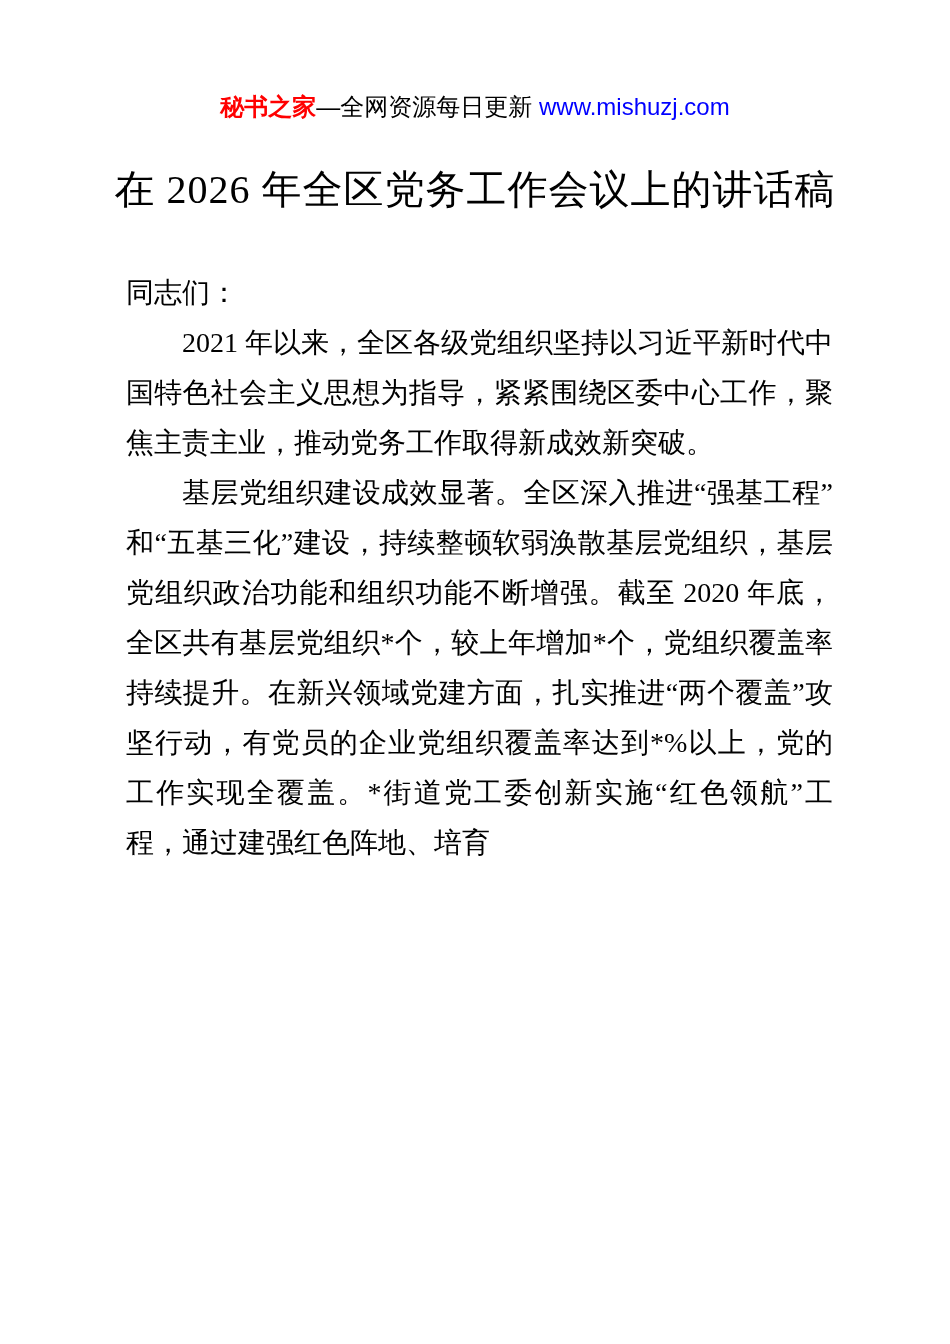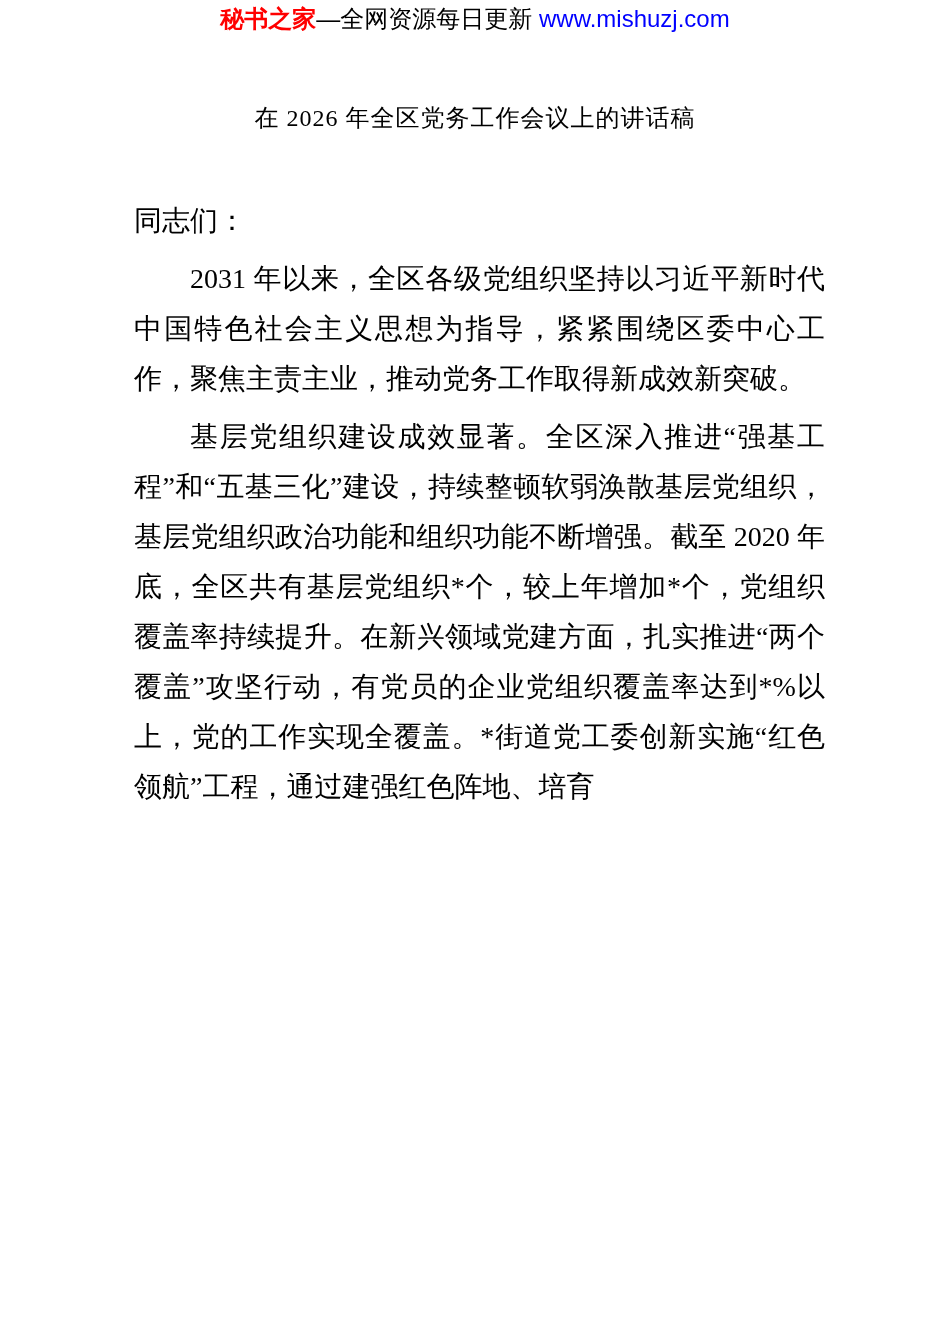"秘书之家—全网资源每日更新 www.mishuzj.com" .header-banner { padding-top: none -> 88px }
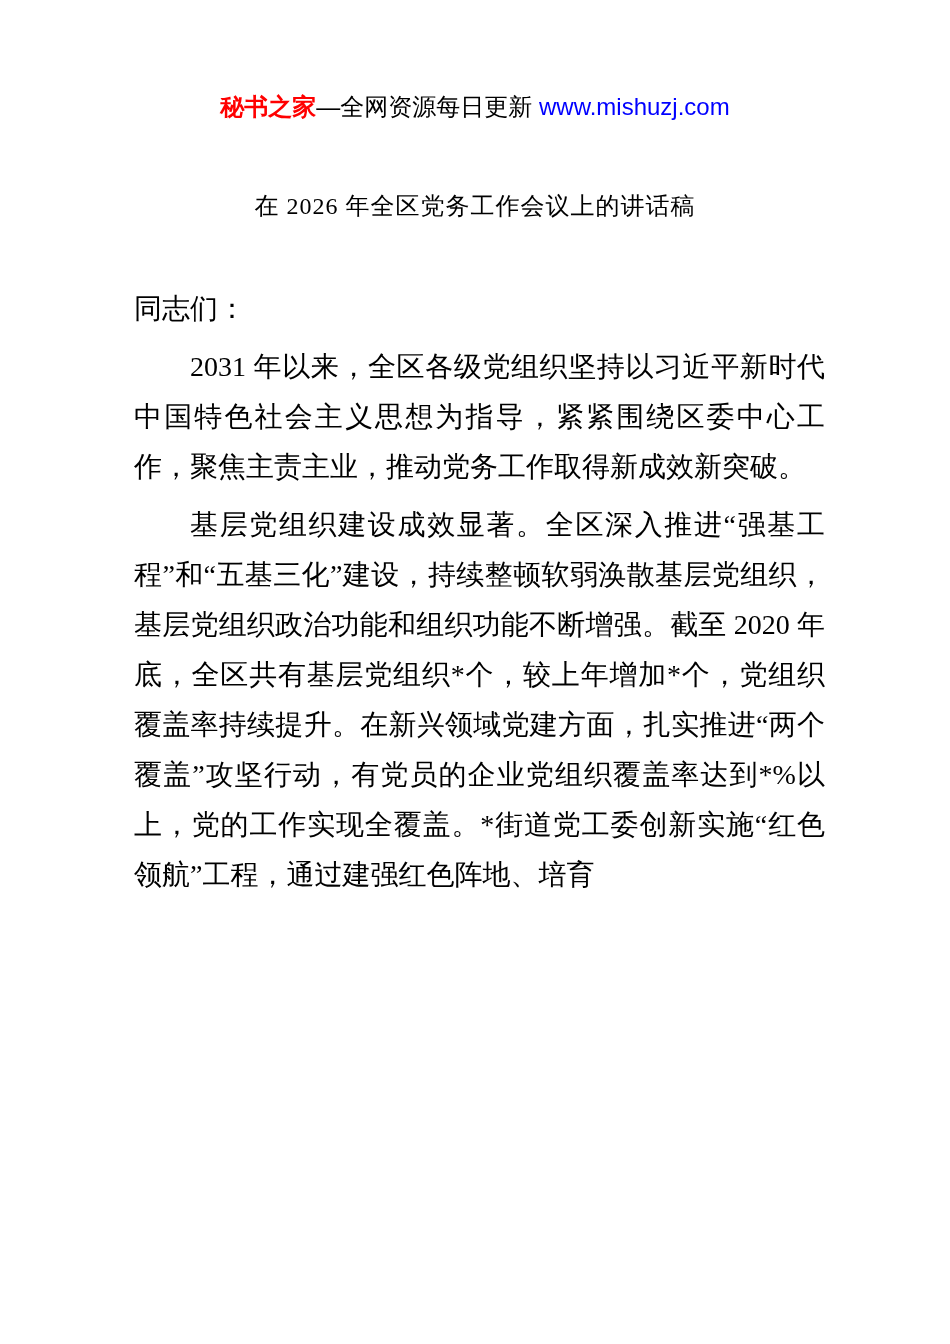"在 2026 年全区党务工作会议上的讲话稿" .doc-title { font-size: 24px -> 40px; margin-top: 52px -> 36px }
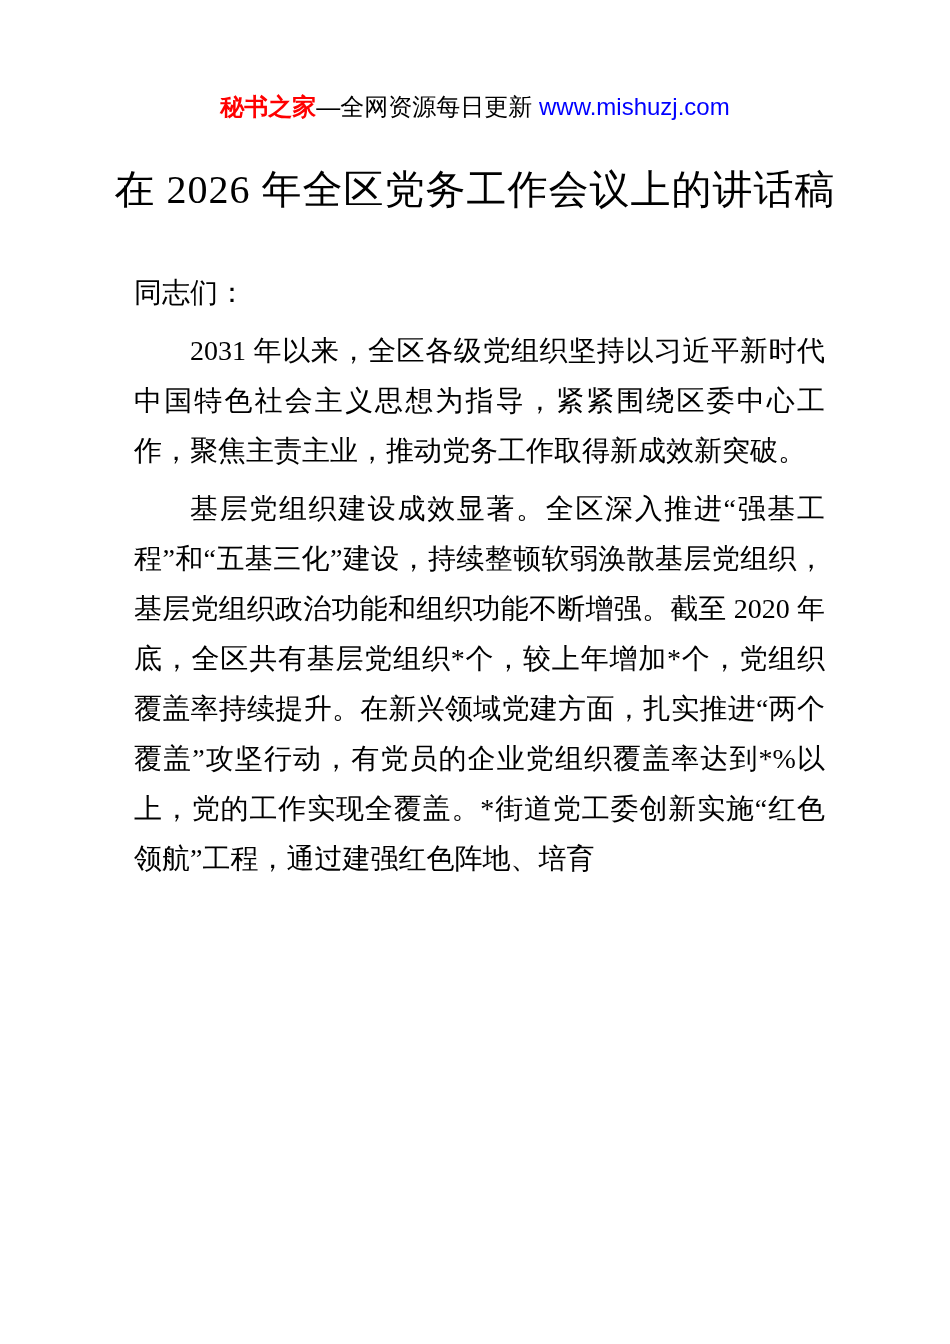"同志们：" .document-body p { margin: 8px -> 0 }
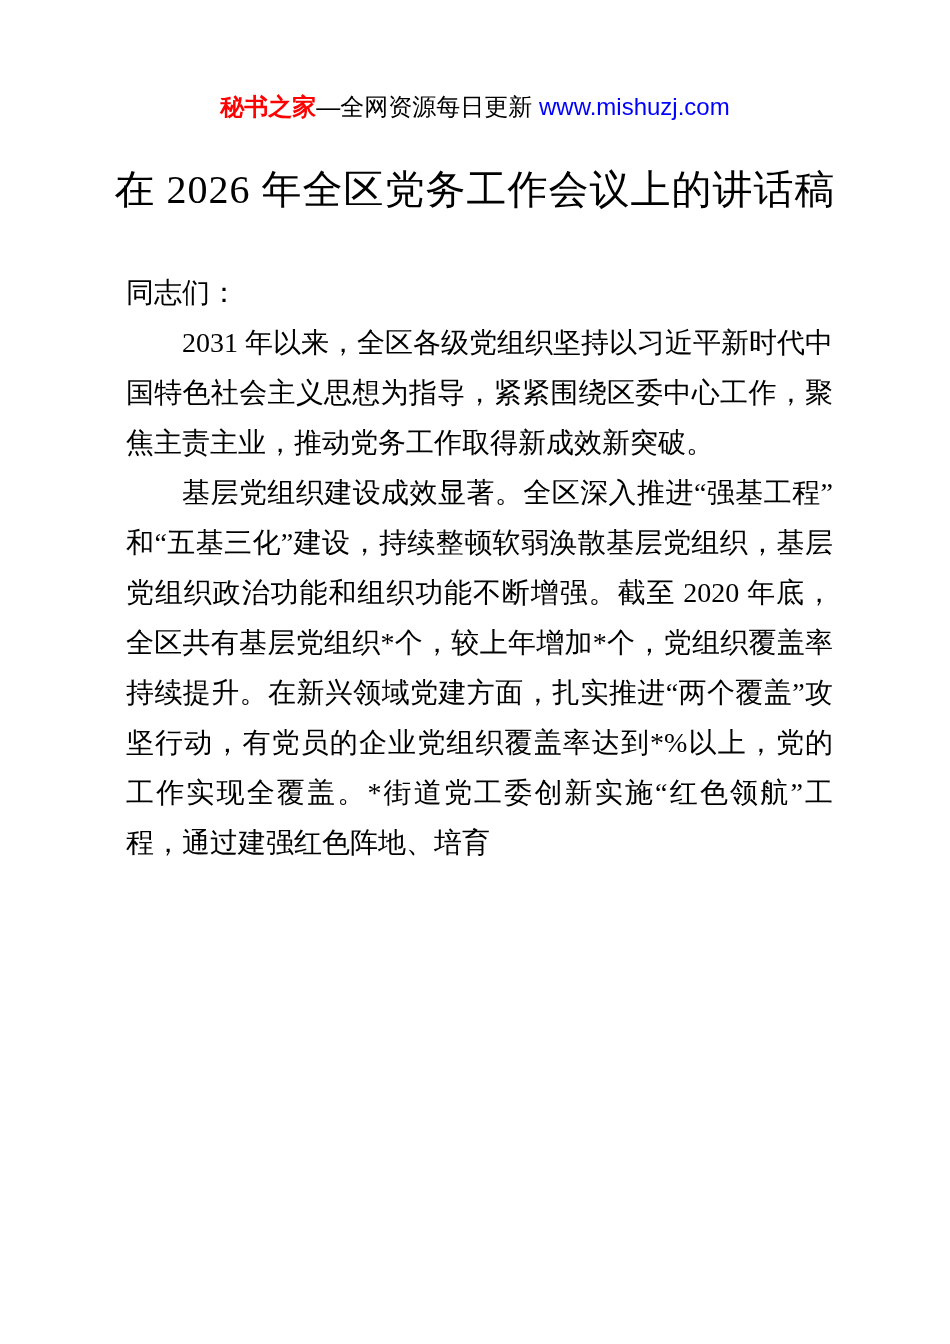"2031" p.body { text: 2031 -> 2021 }
